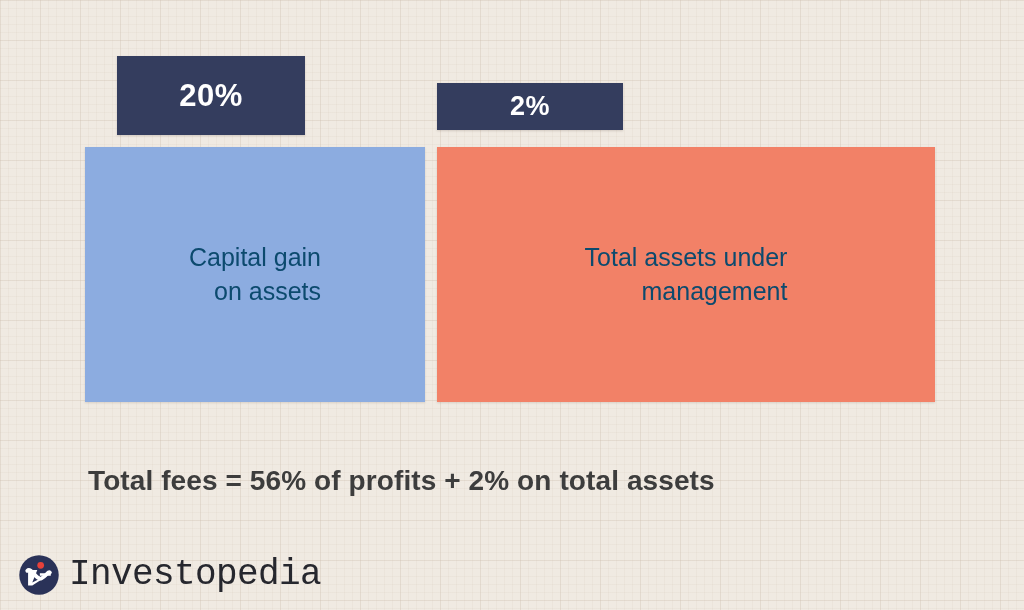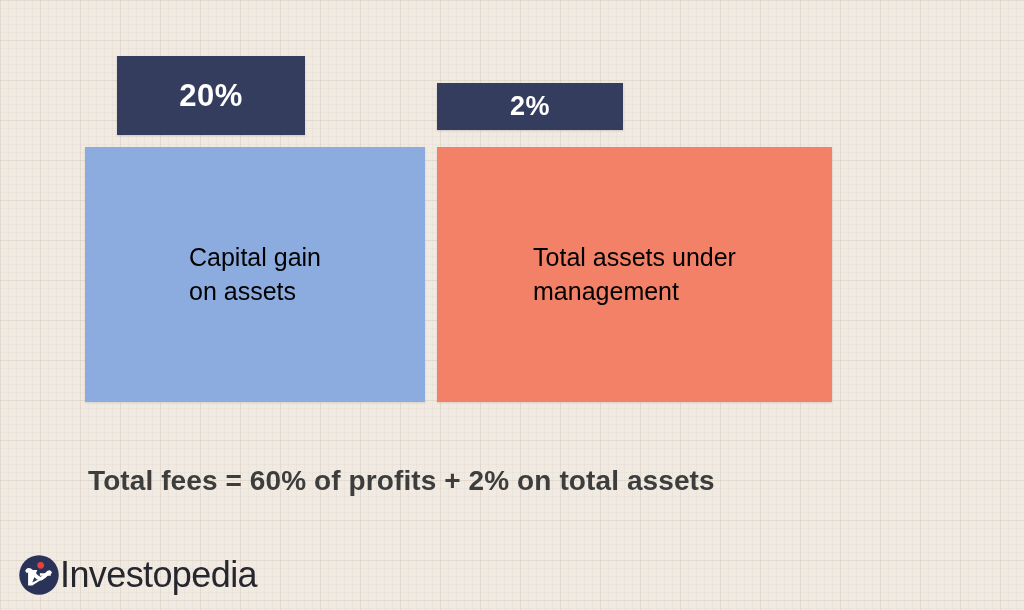"Capital gain" .bar .bar-label { color: #000000 -> #0c4a6e; text-align: left -> right }
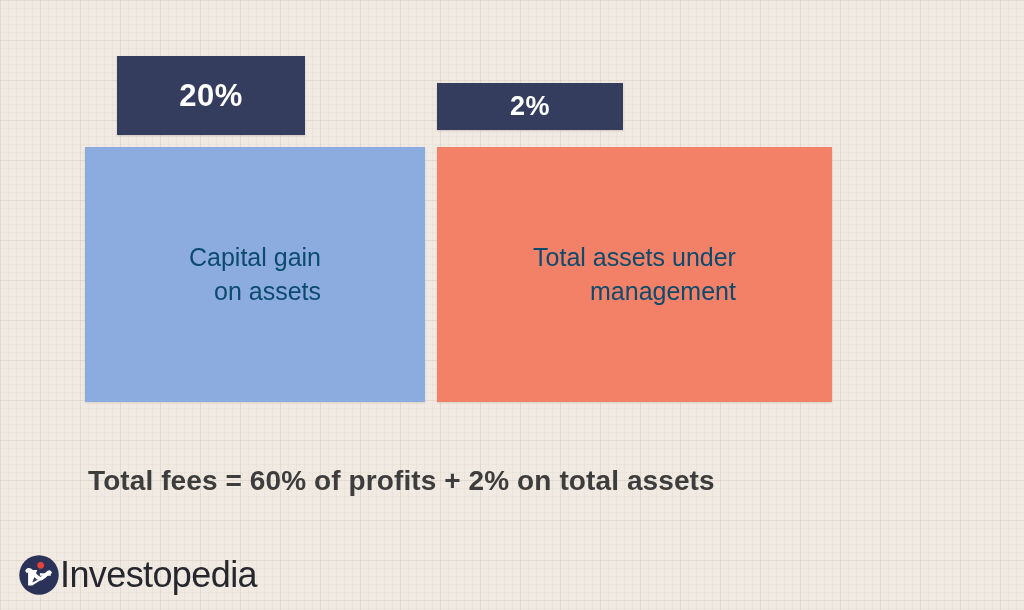"Total assets under" #bar-aum { width: 395px -> 498px }
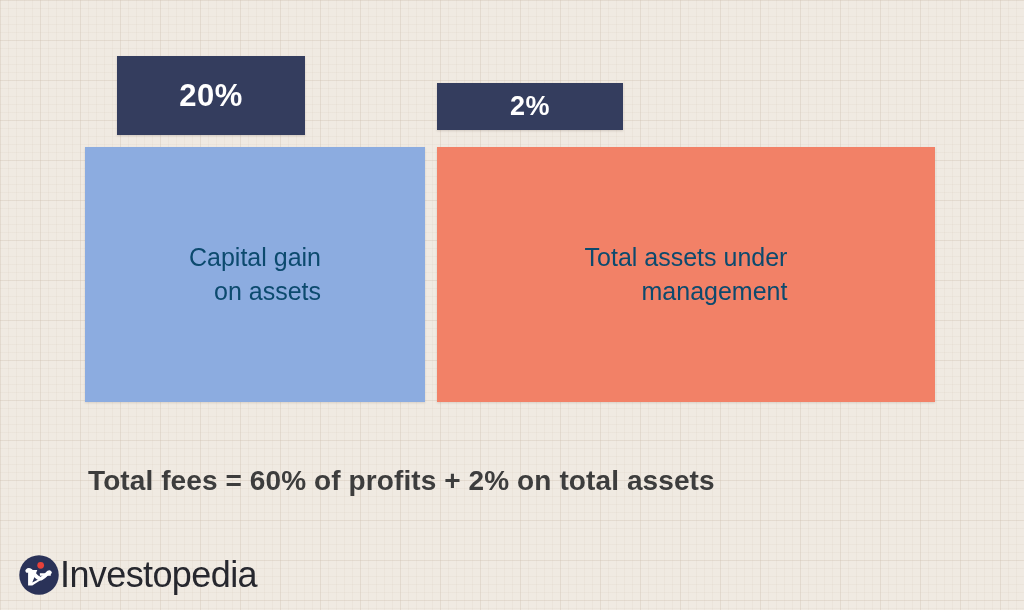"Total fees = 60% of" div { text: 60% -> 56% }
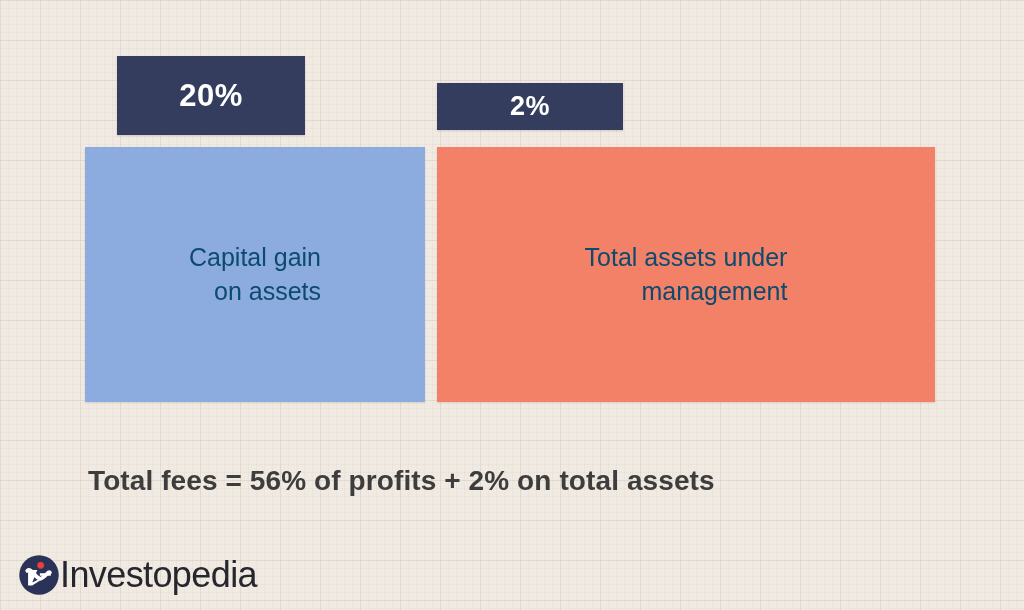"Investopedia" #logo { font-family: none -> Liberation Mono, monospace; gap: none -> 9px }
